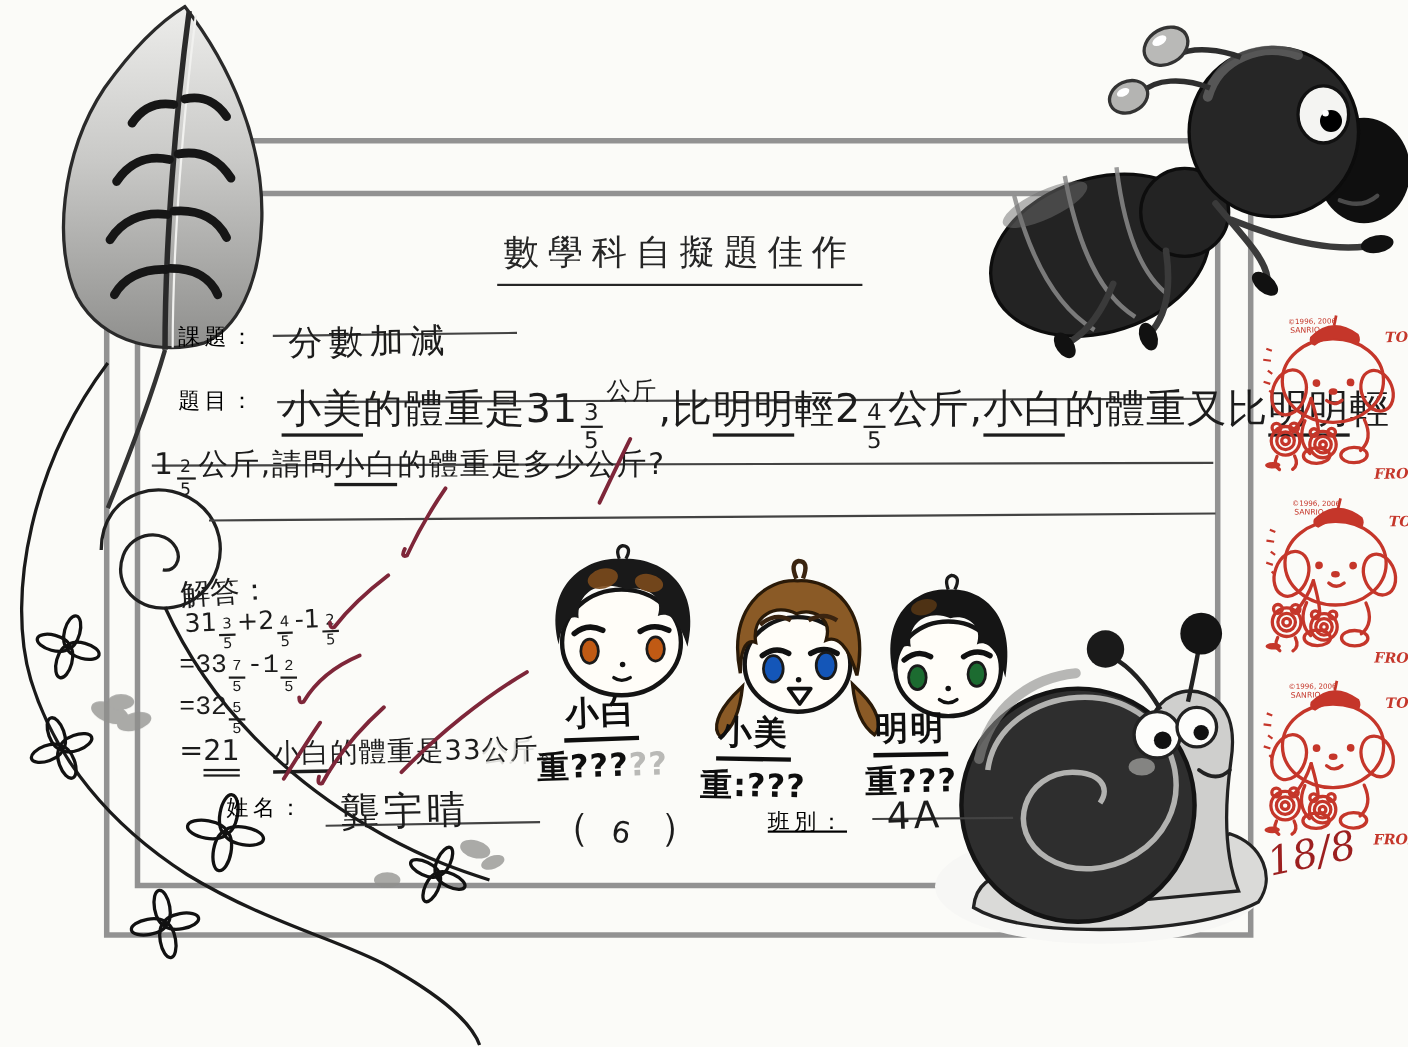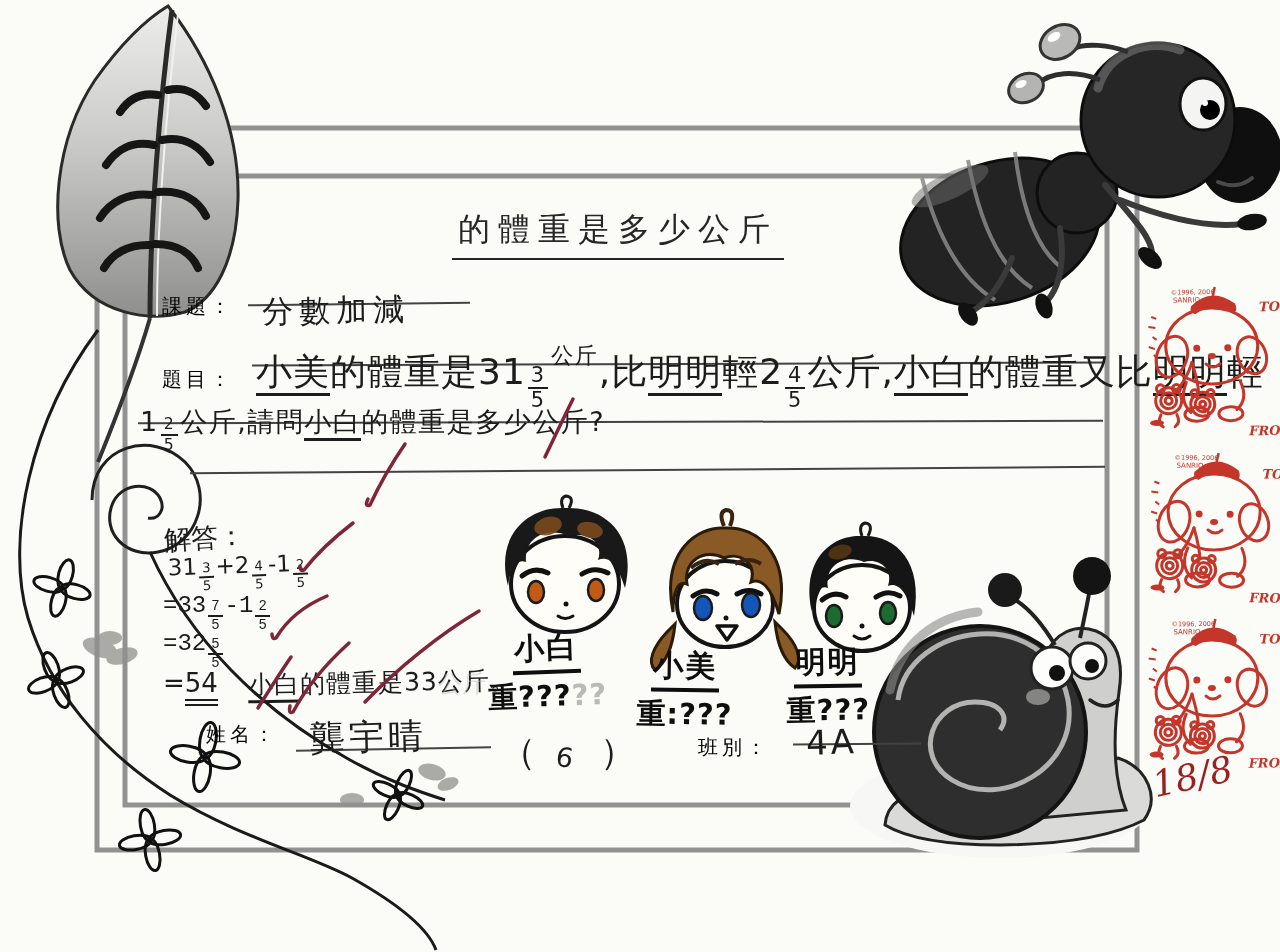"的體重是多少公斤" div.abs { text: 的體重是多少公斤 -> 數學科自擬題佳作 }
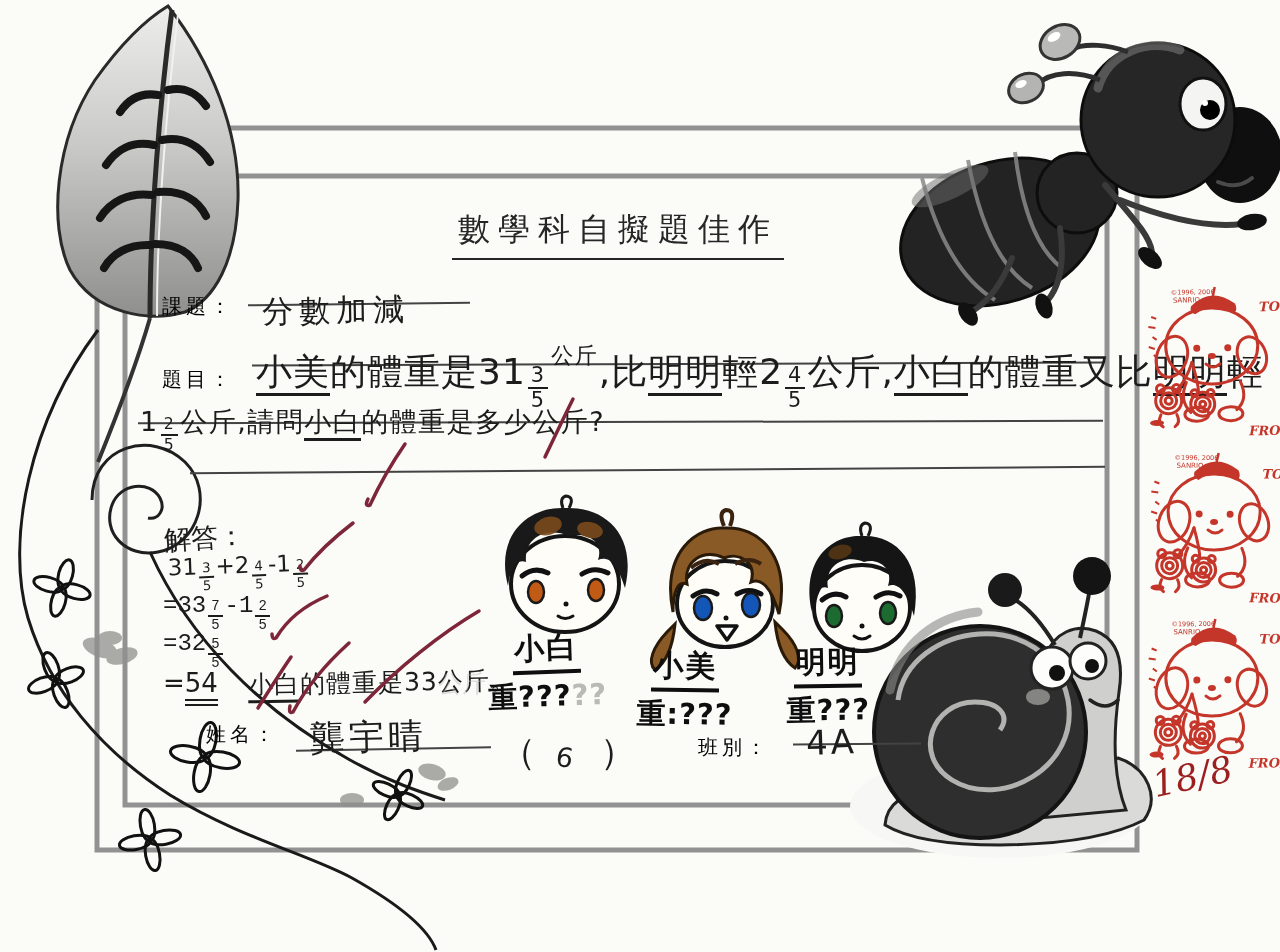"題目：" div.abs { top: 366px -> 351px }
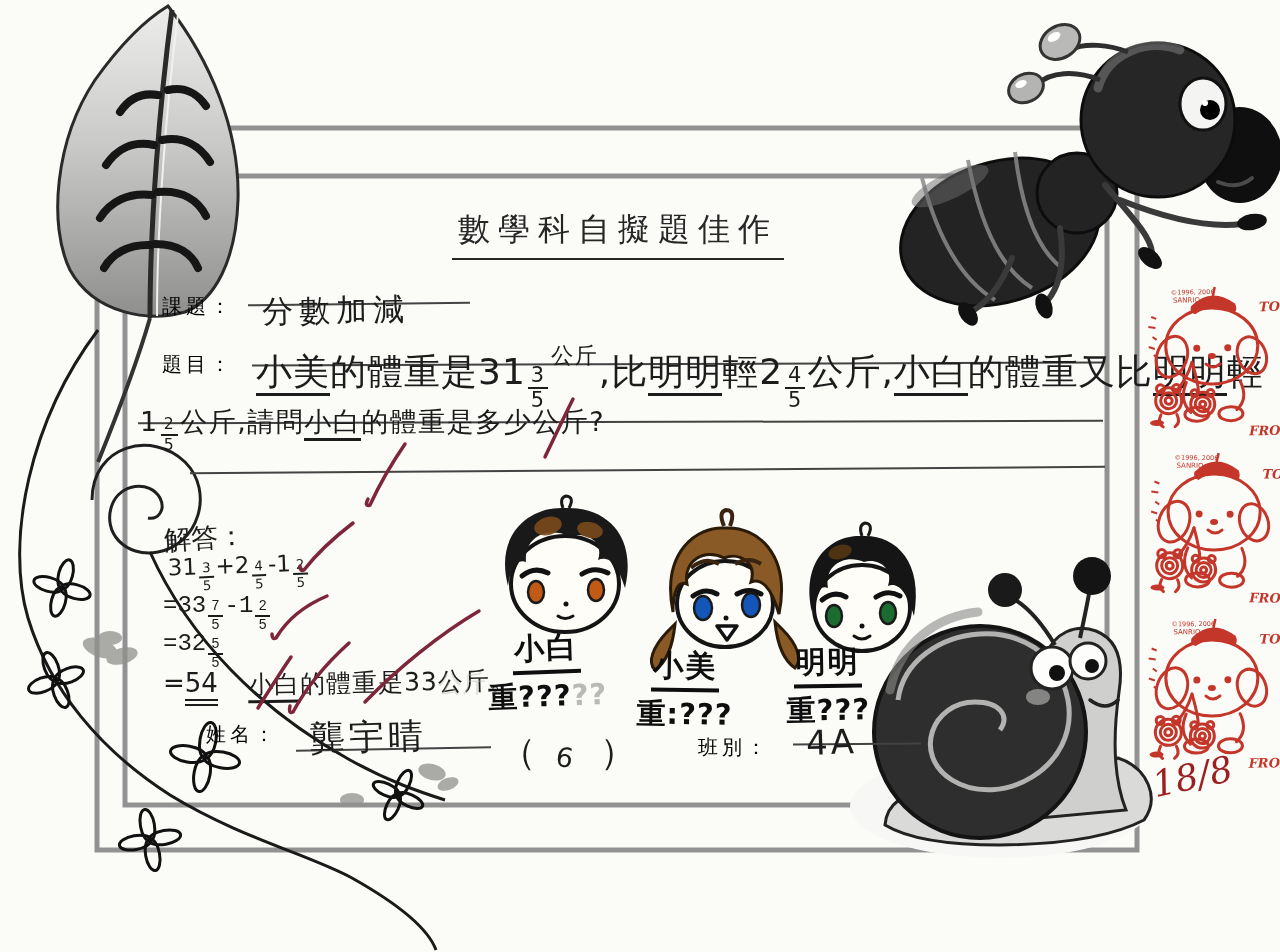"54" span.u2 { text: 54 -> 21 }
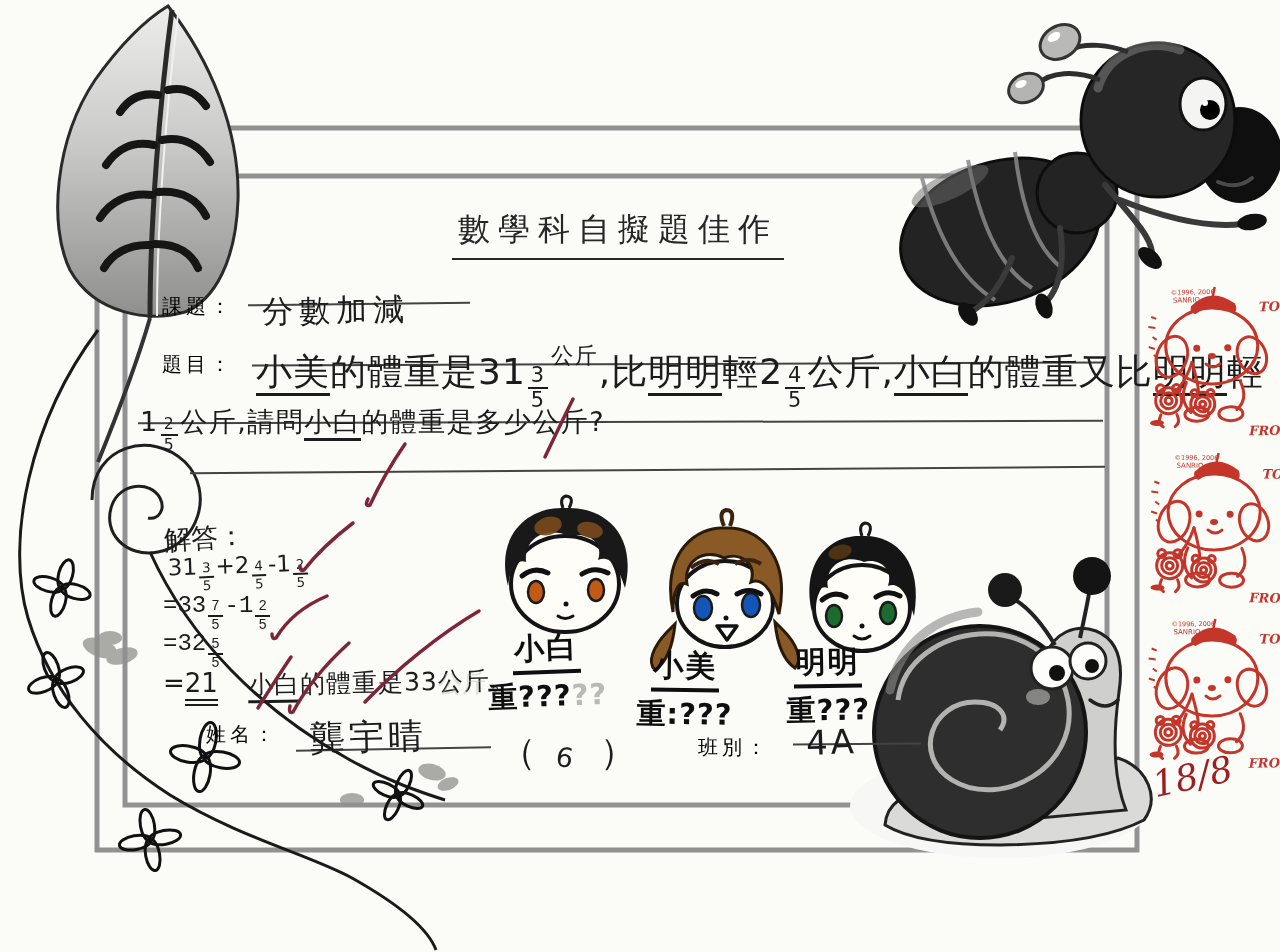"班別：" div.abs { text-decoration: none -> underline }
